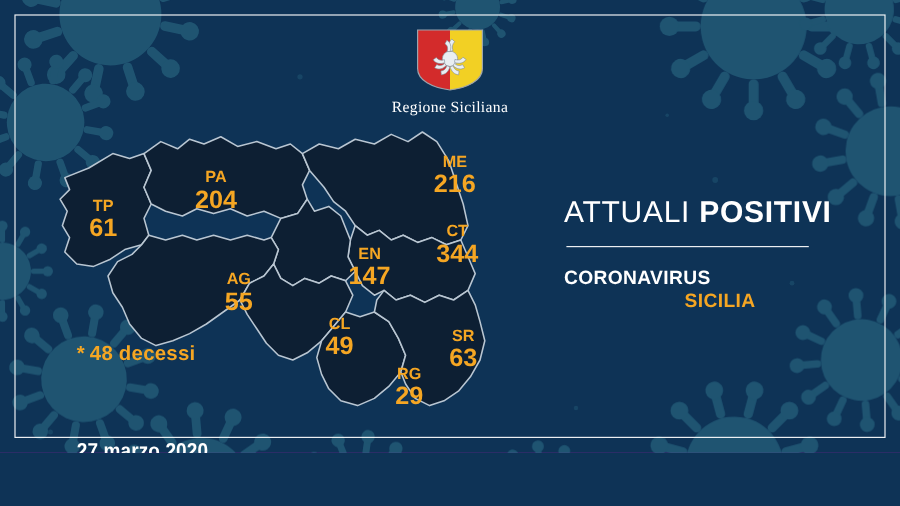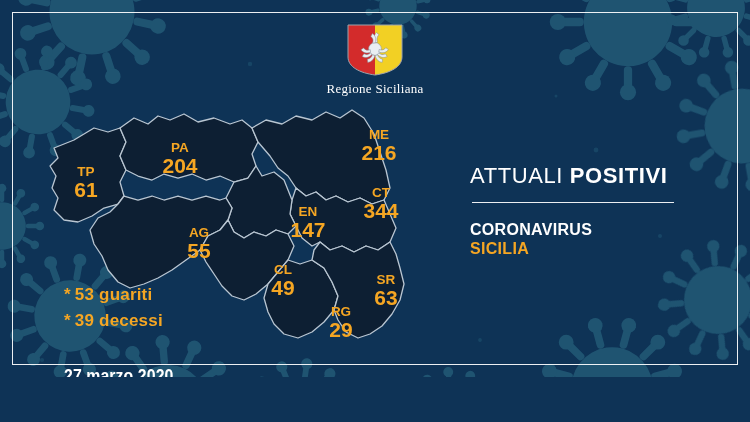"ATTUALI POSITIVI" .hl-1 { font-size: 22px -> 25px }
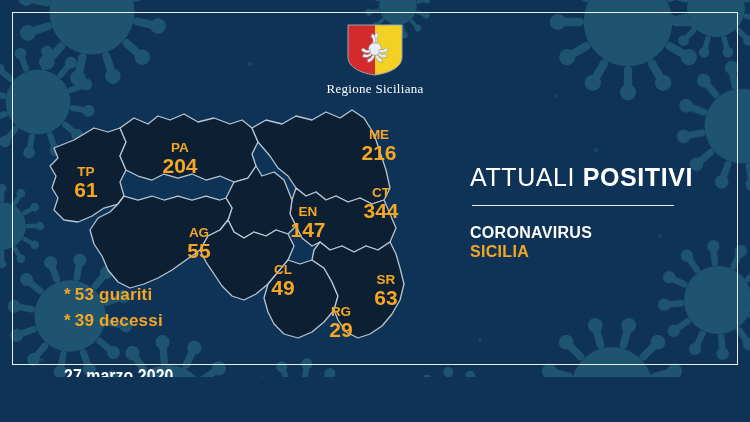"SICILIA" .c-gold { text-align: none -> center }
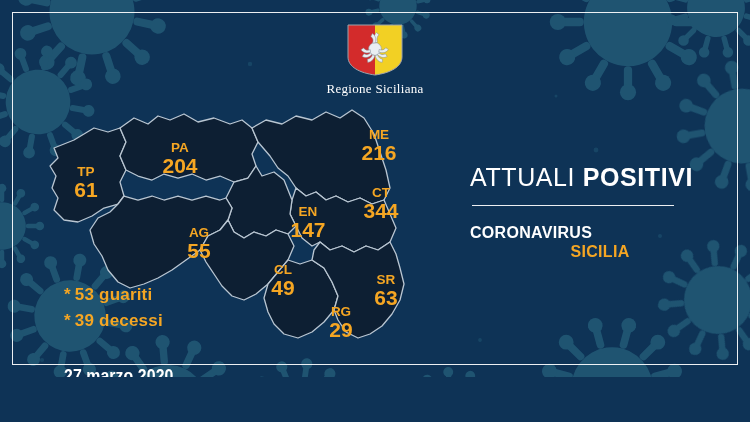"* 53 guariti" div.stat-line { html: <div> <span>*</span><span>53 guariti</span> </div> -> none }
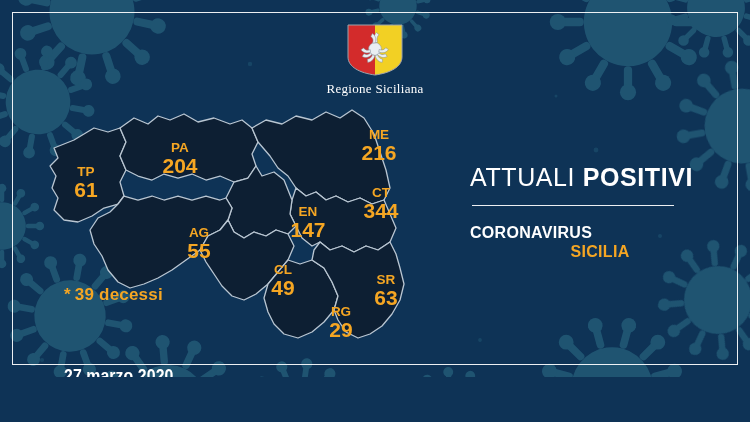"39 decessi" span { text: 39 -> 48 }
